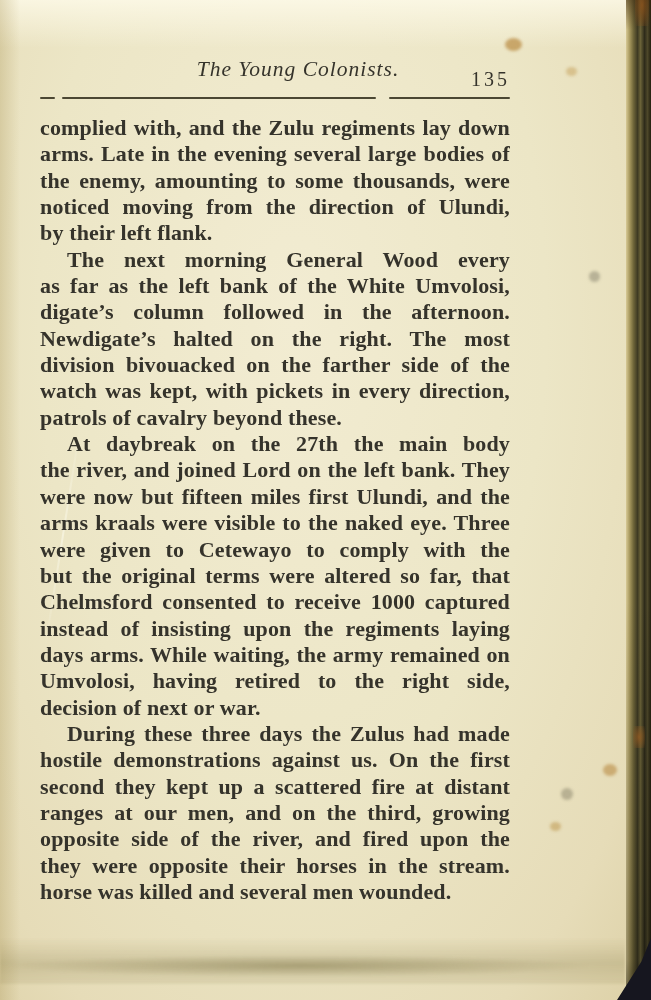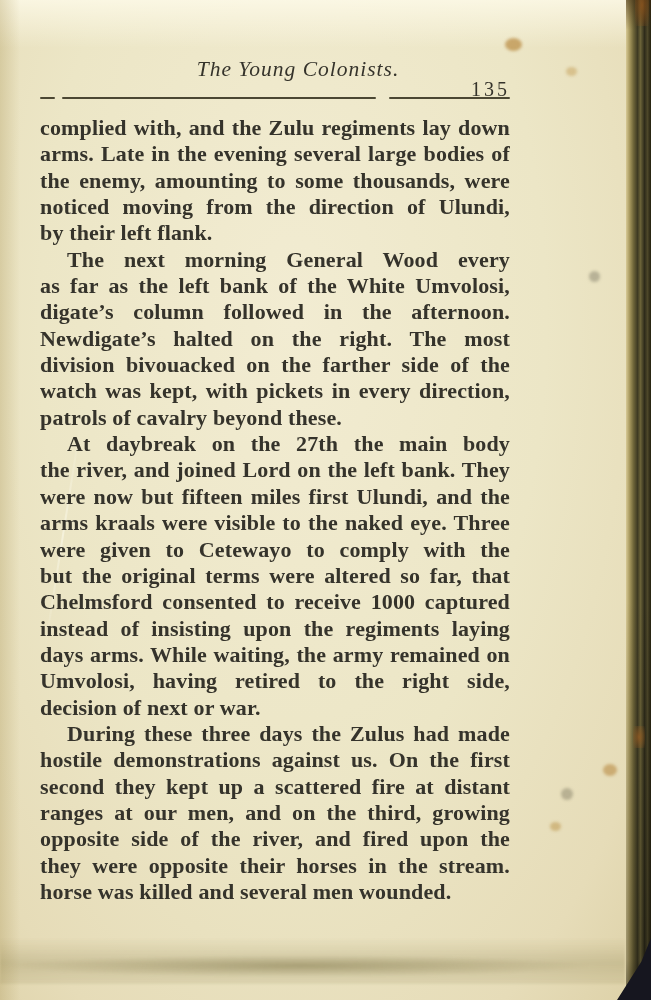"135" .page-number { top: 21px -> 11px }
